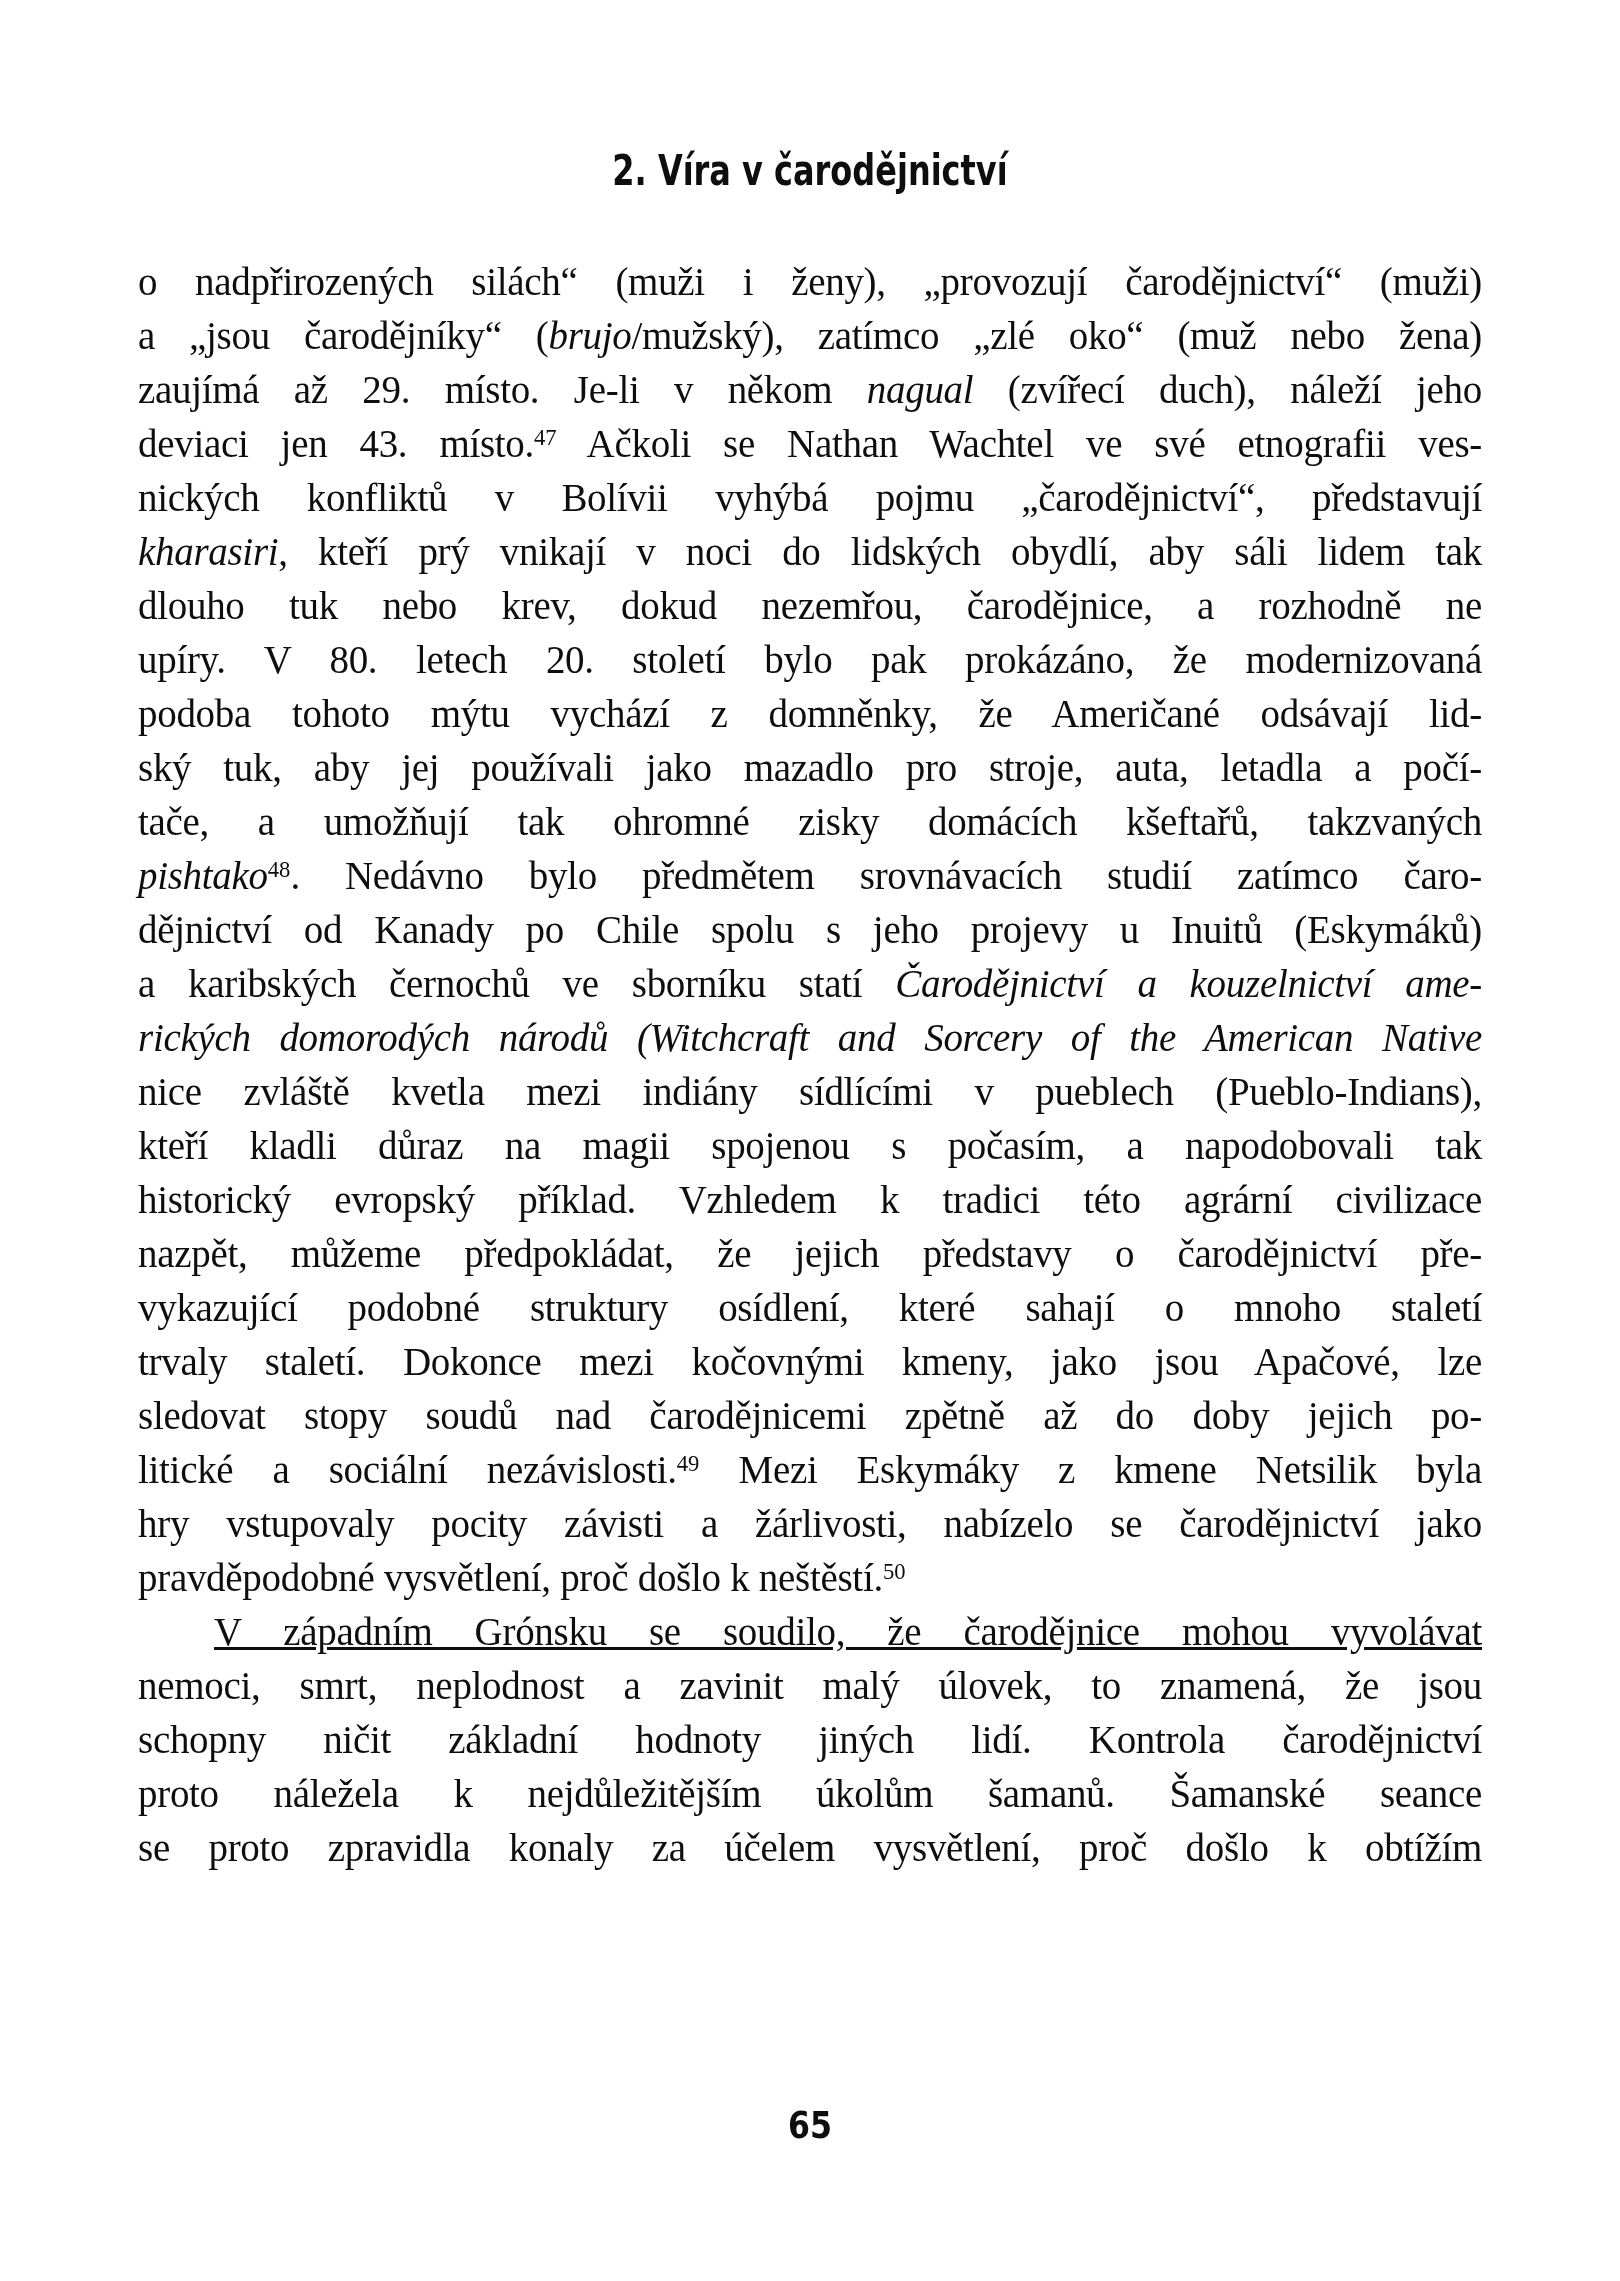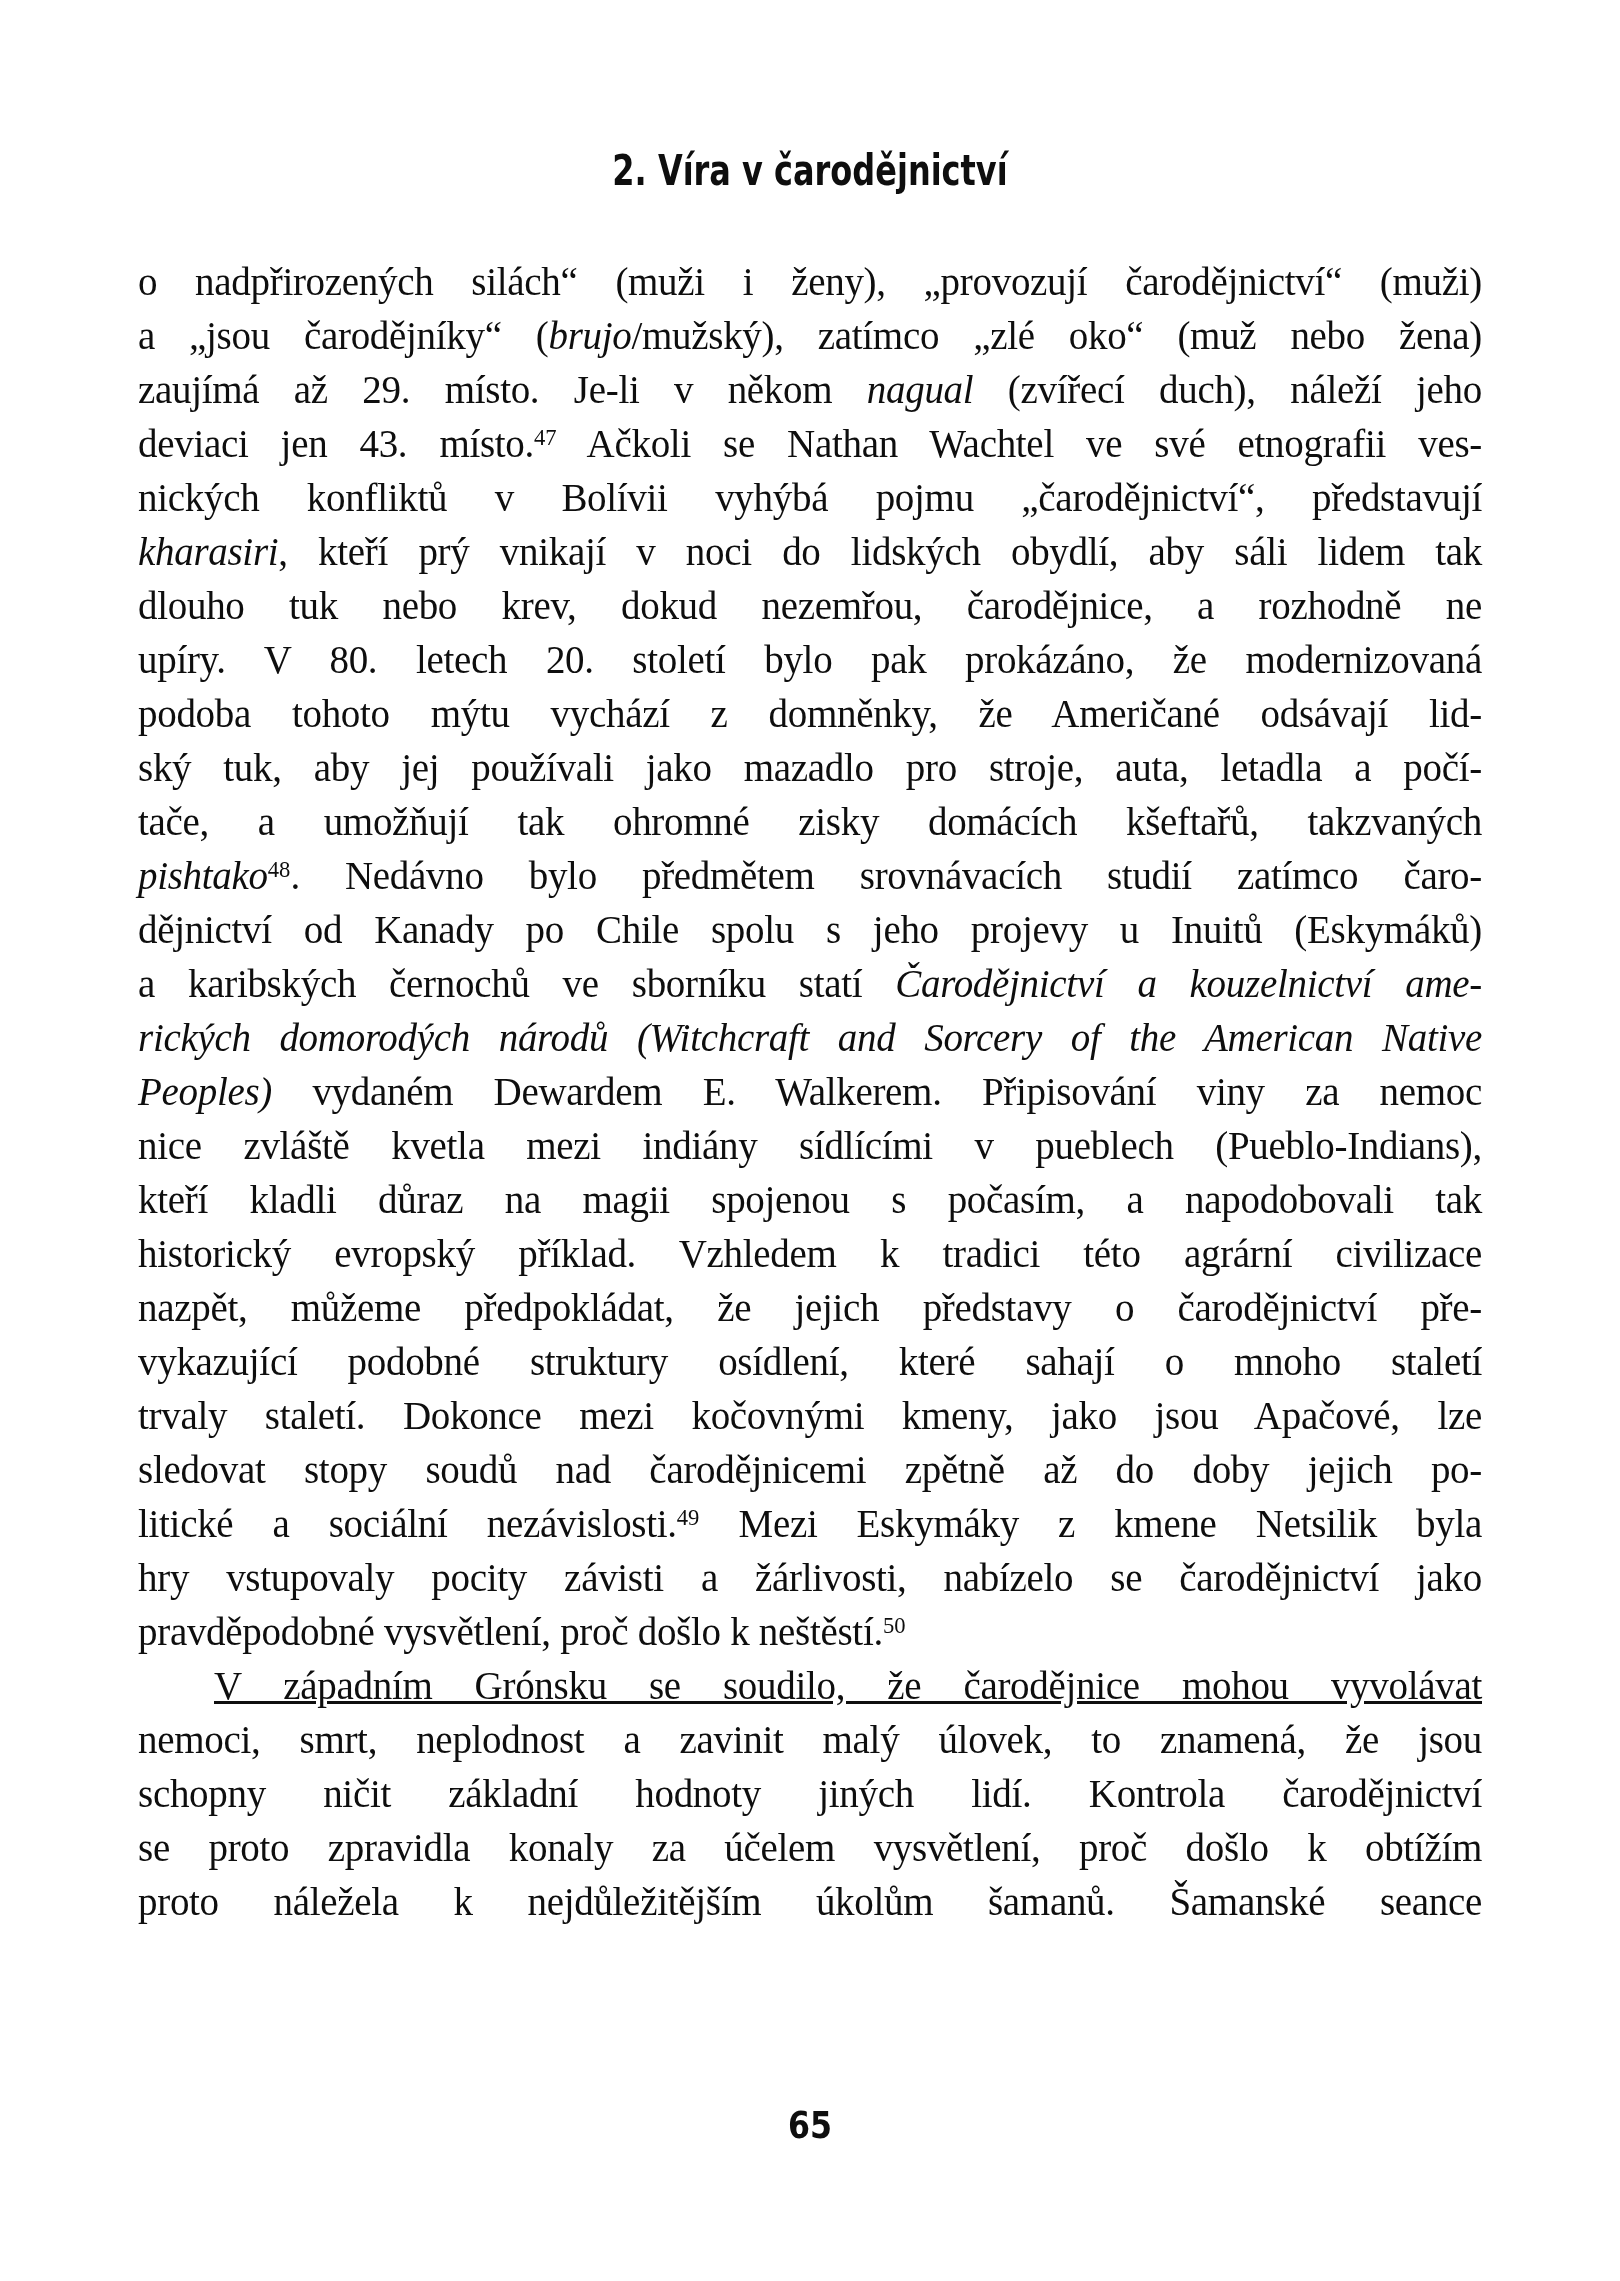"Peoples) vydaném Dewardem E. Walkerem." div.line { html: <div><span>Peoples)</span><span> vydaném Dewardem E. Walkerem. Připisování viny za nemoc</span></div> -> none }
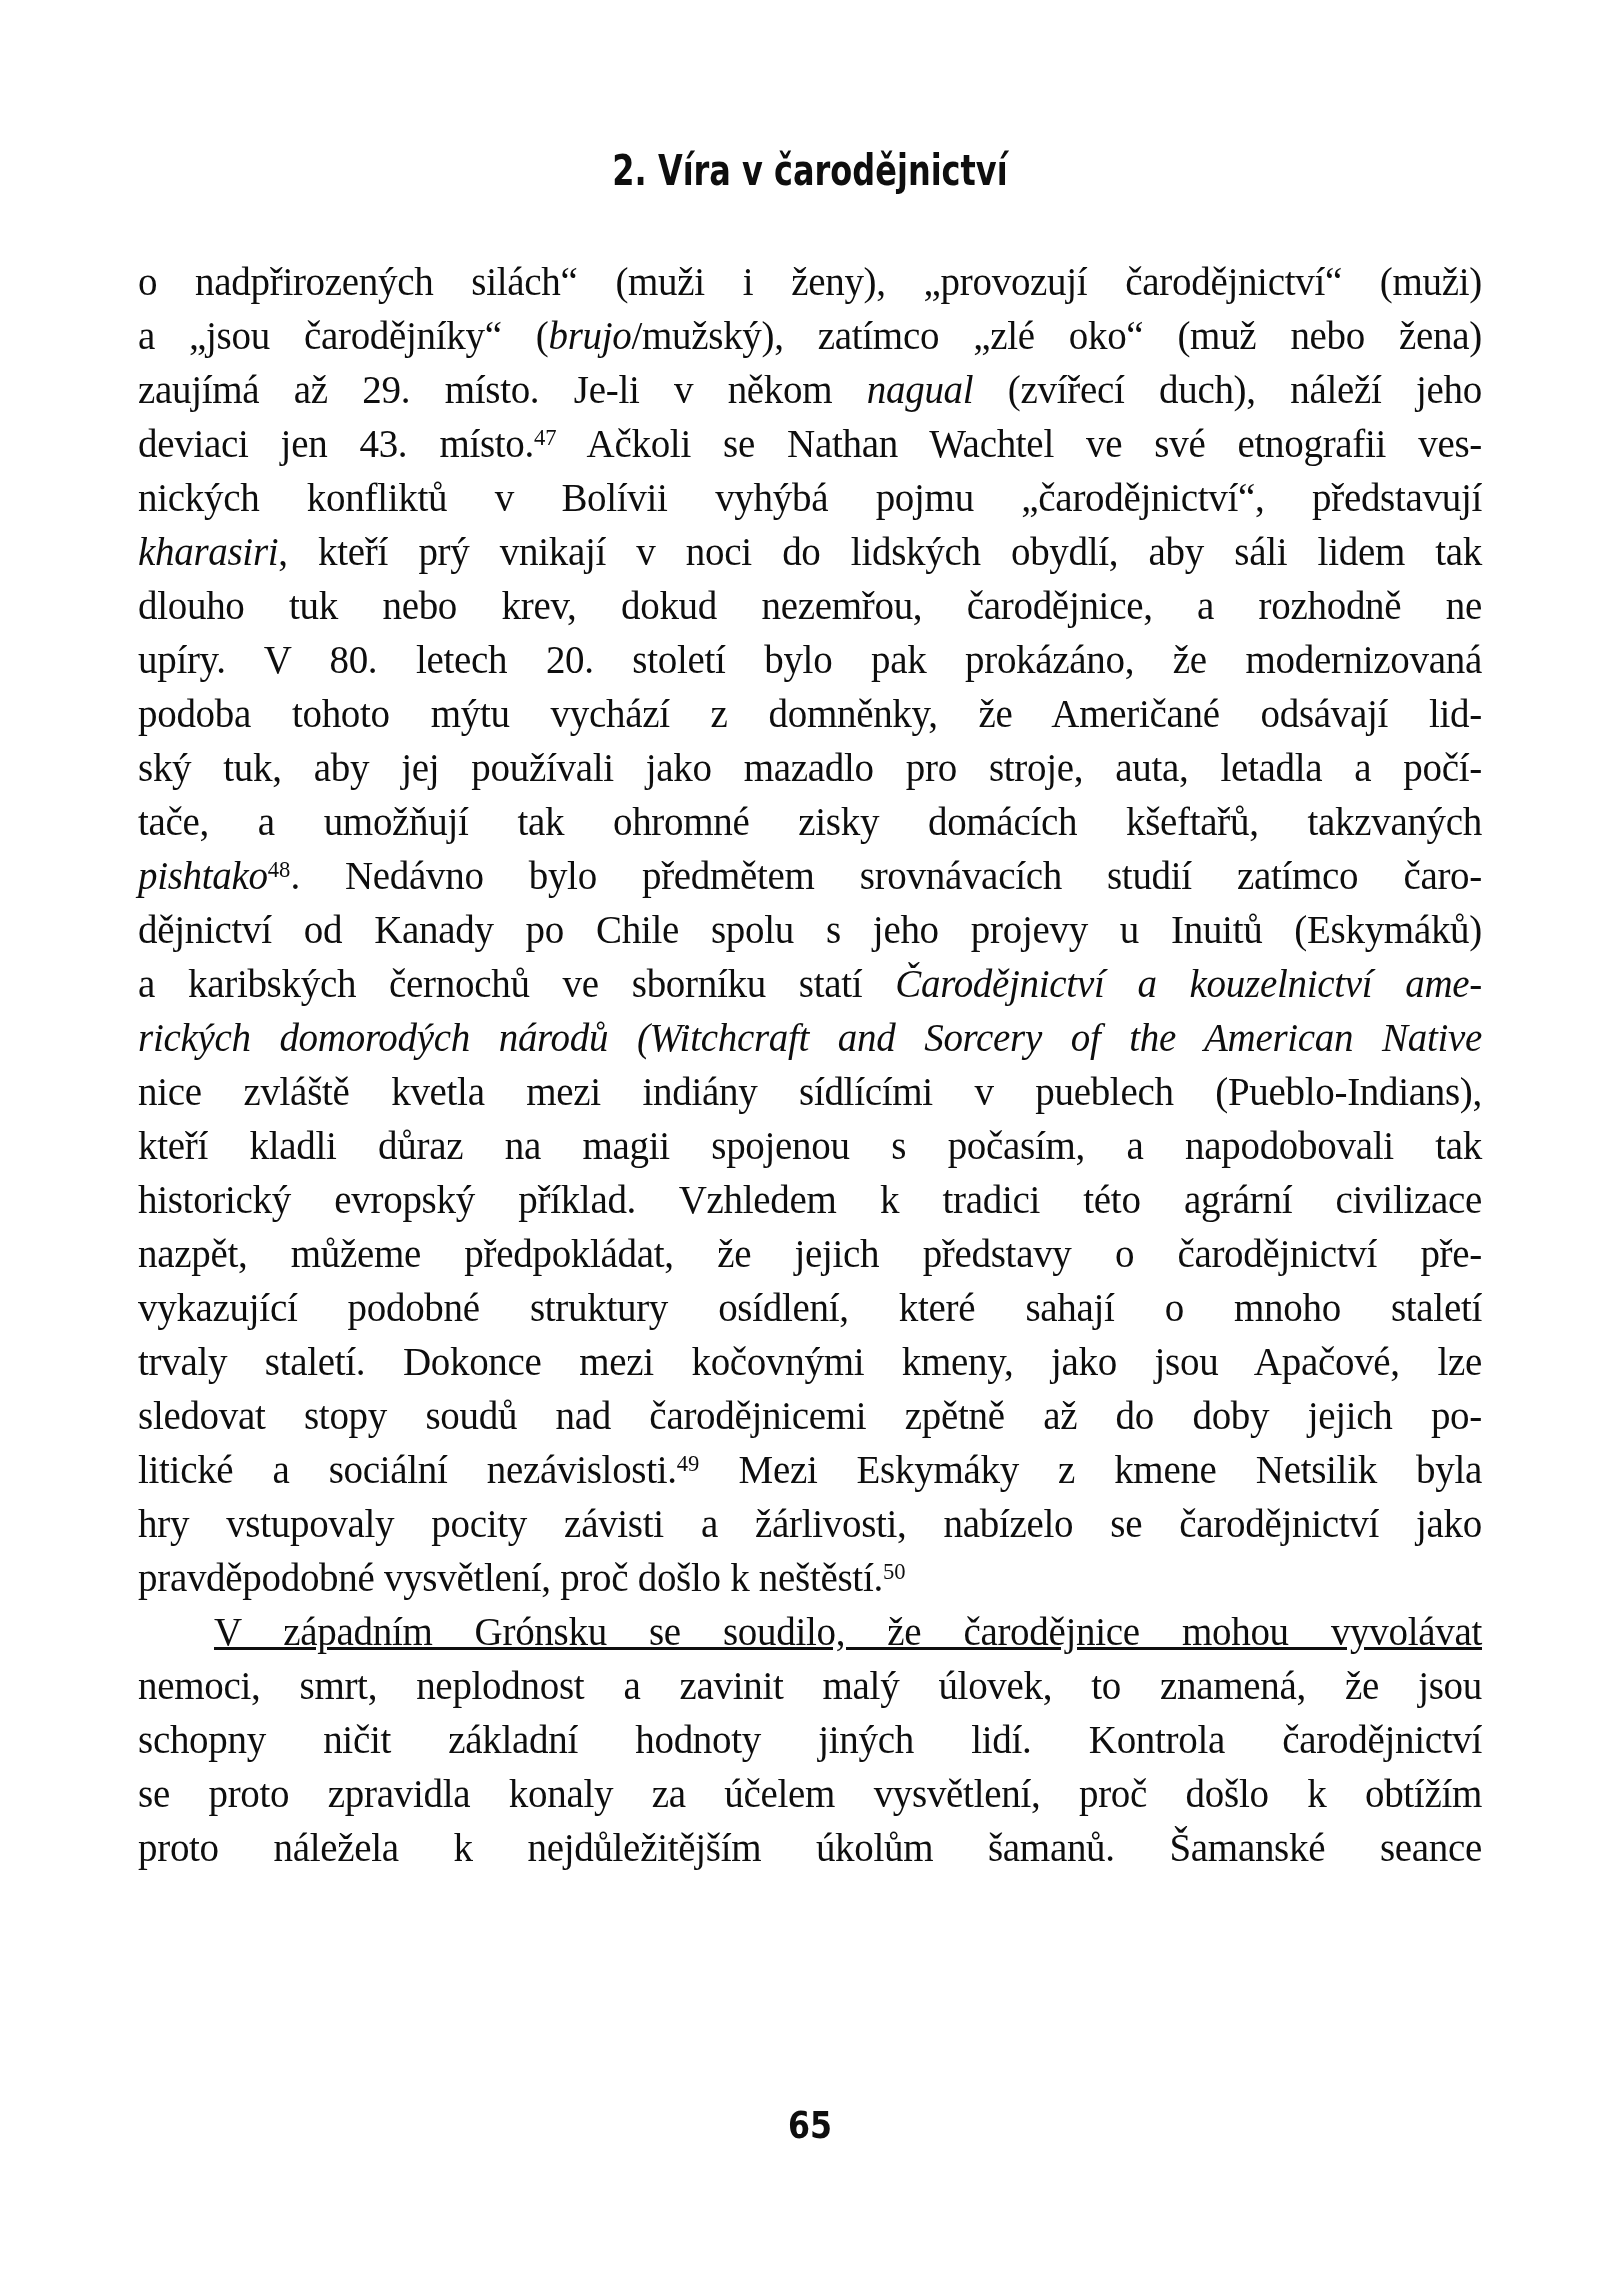"se proto zpravidla konaly za" div.line { order: before "proto náležela k nejdůležitějším úkolům" -> after "proto náležela k nejdůležitějším úkolům" }
